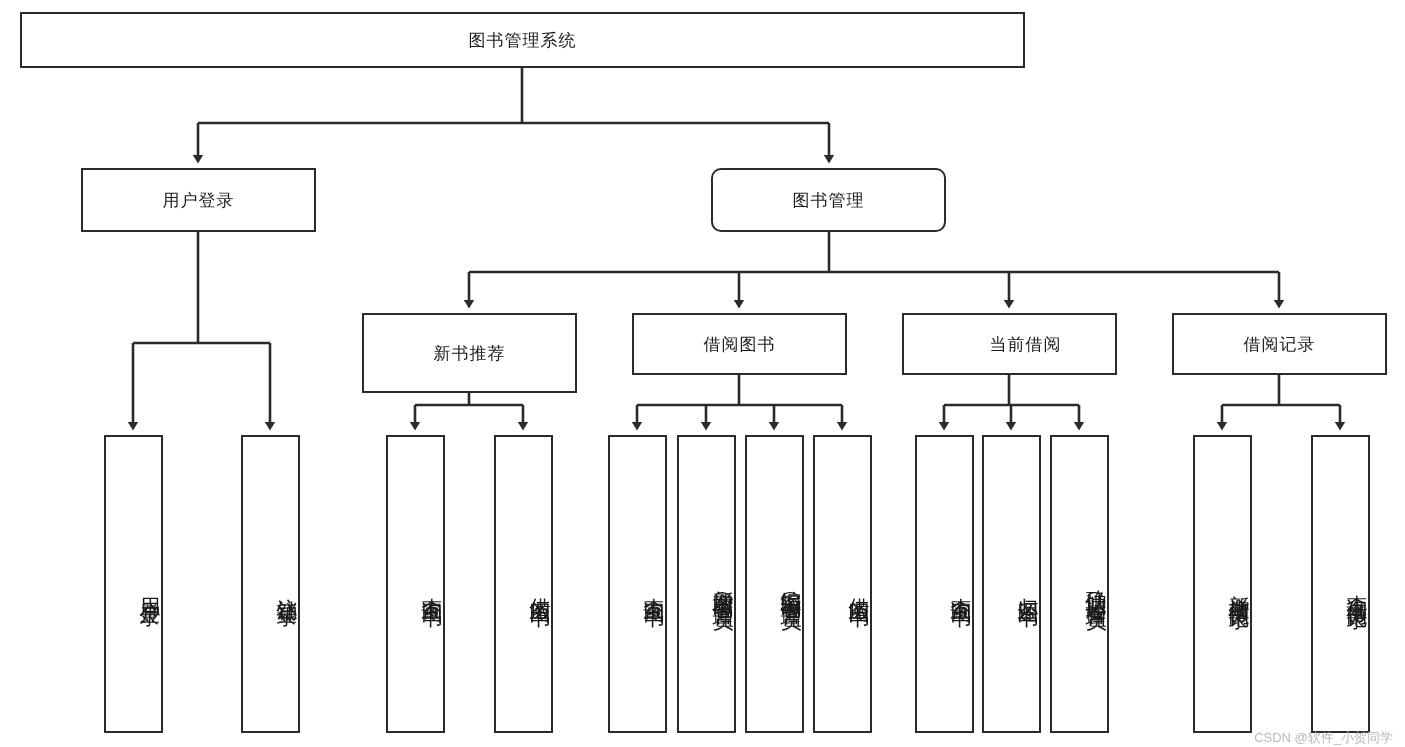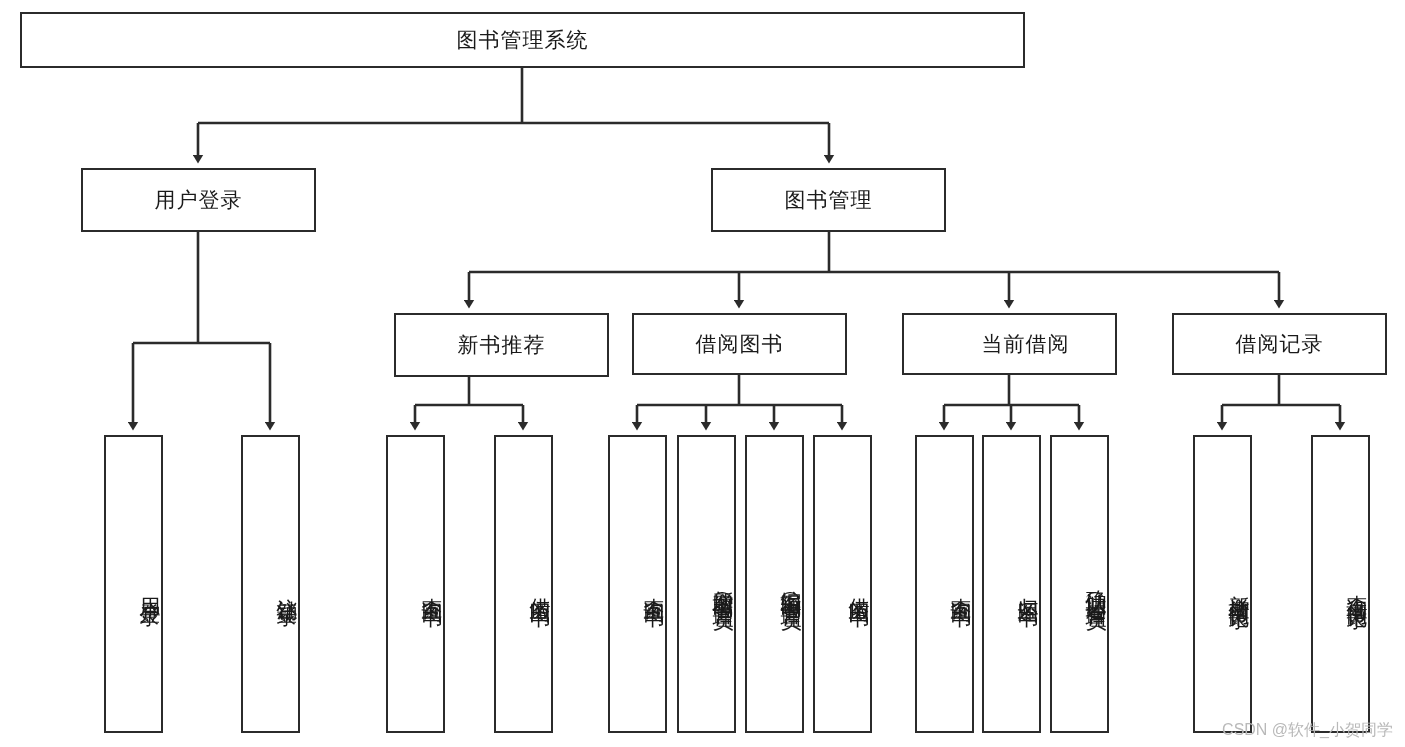"图书管理系统" .node.h { font-size: 21px -> 17px }
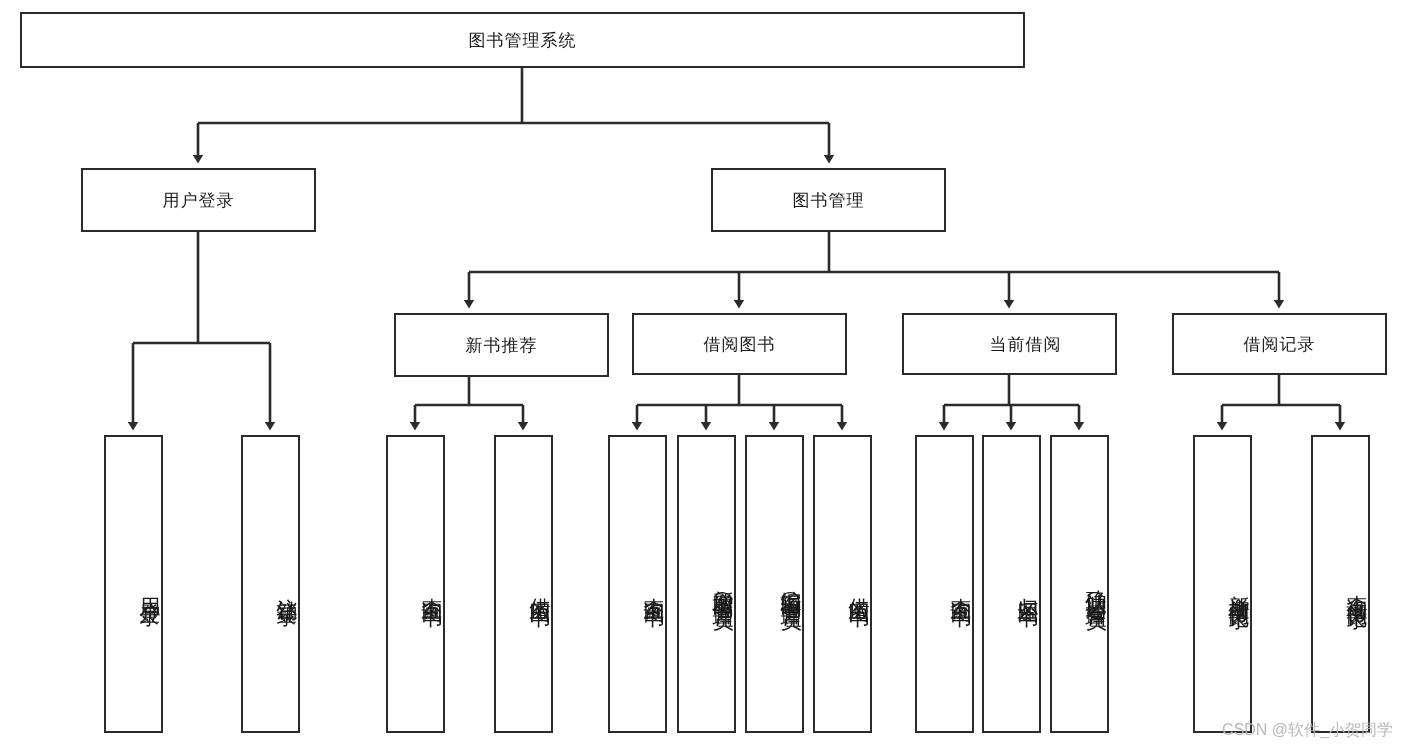"图书管理" div.node { border-radius: none -> 10px }
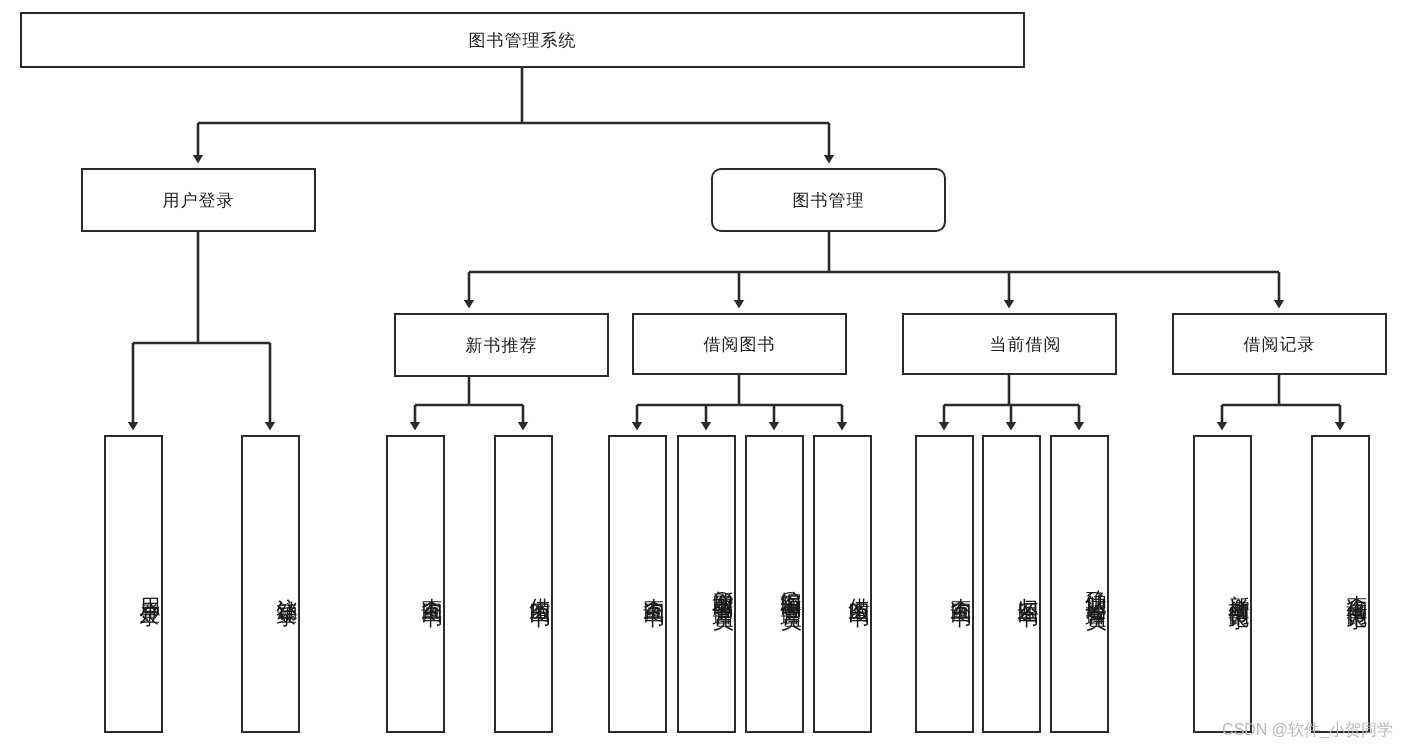"新书推荐" div.node { height: 64px -> 80px; margin-left: 32px -> none }
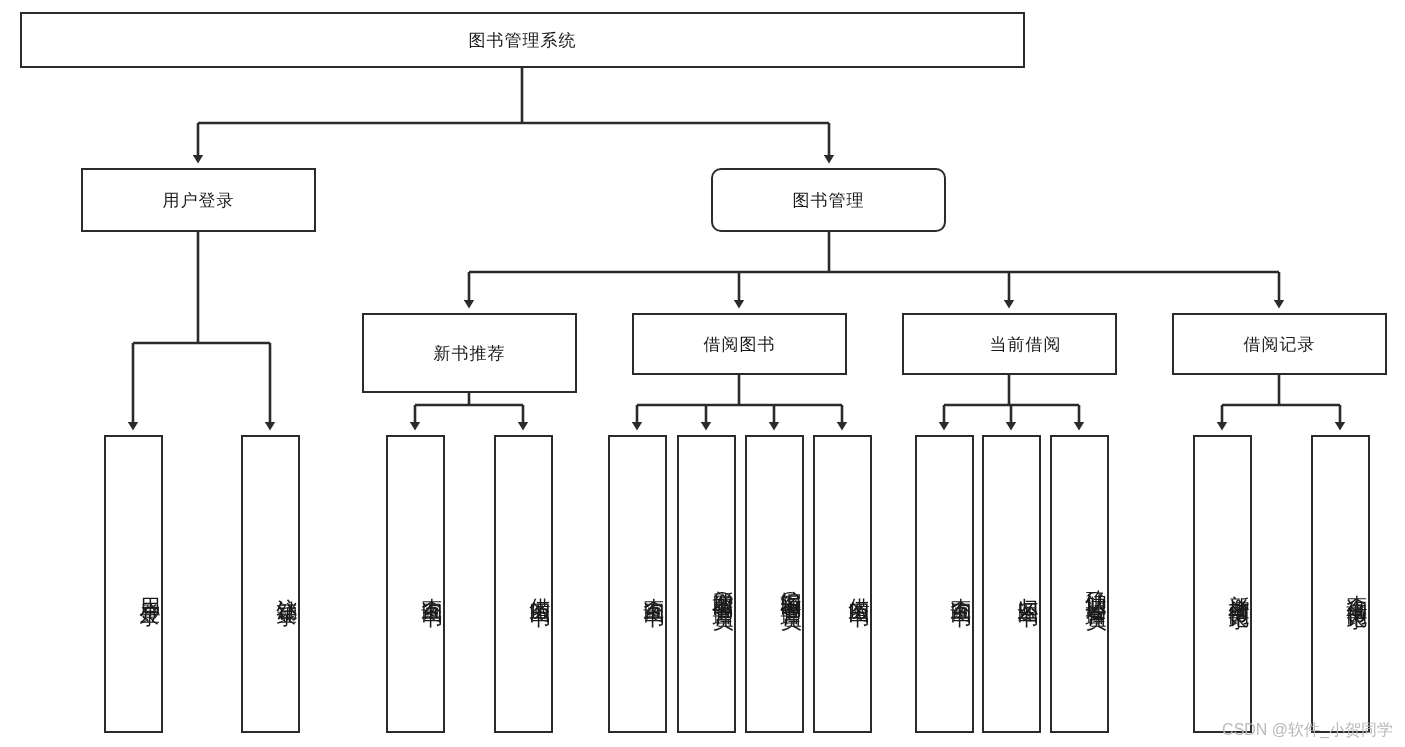"CSDN @软件_小贺同学" #watermark { bottom: 6px -> 0; font-size: 16px -> 13px }
